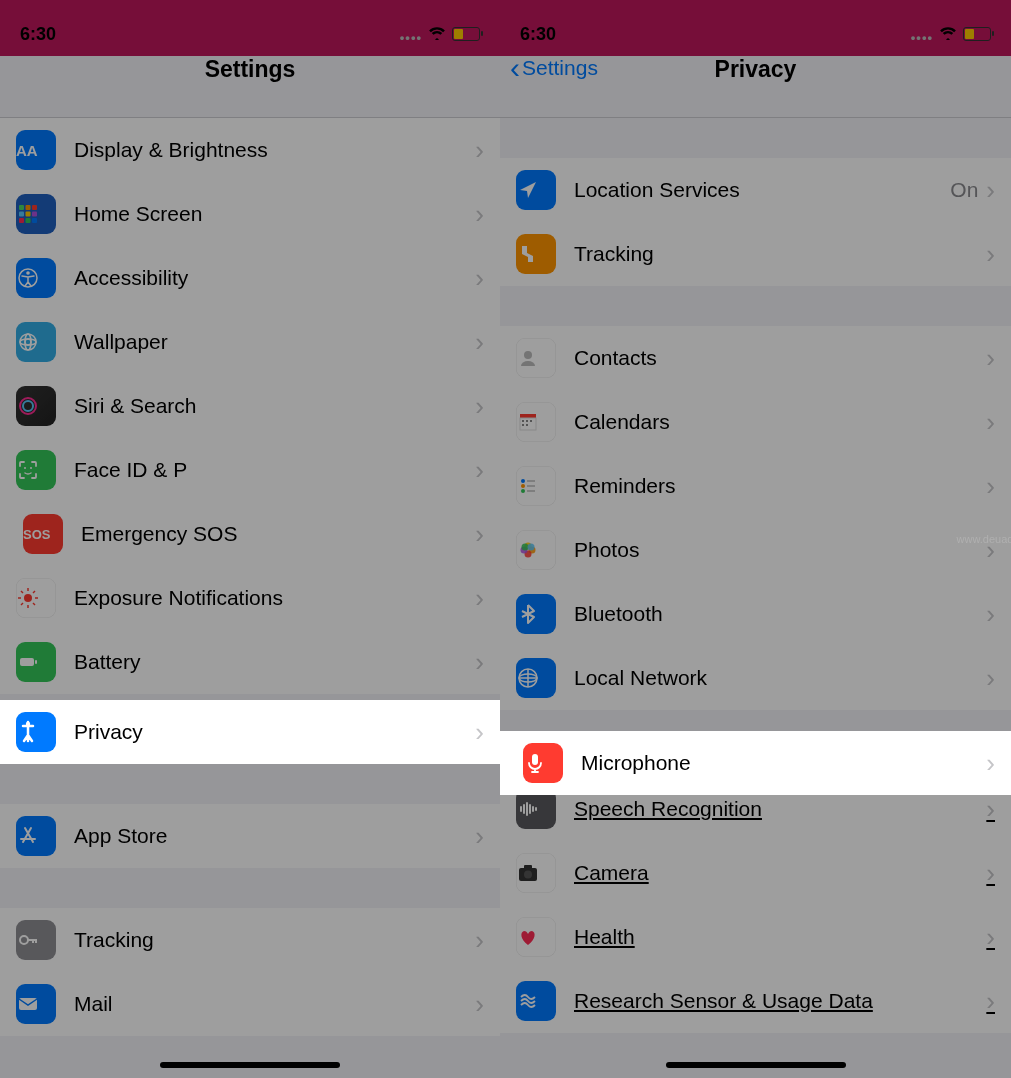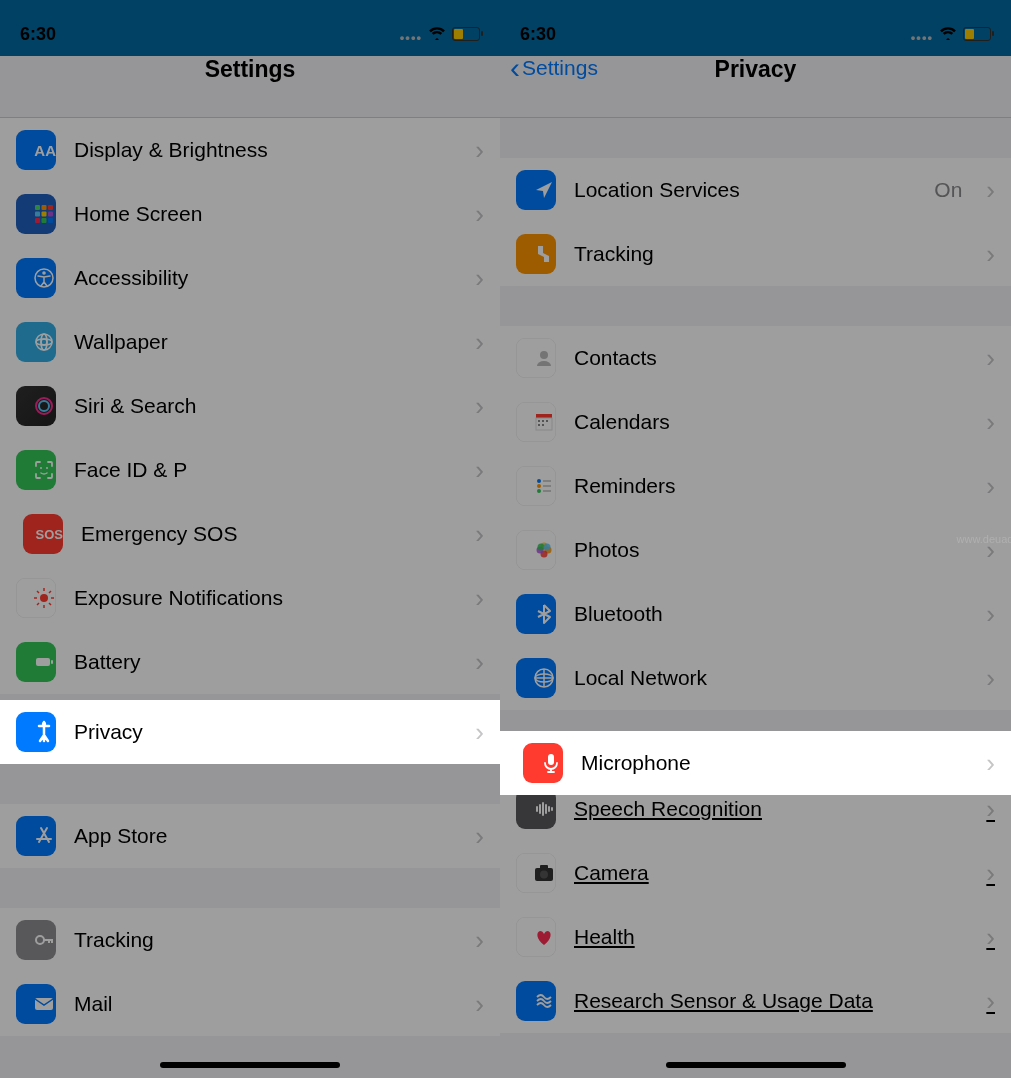"6:30" .status-bar { background: #0369a1 -> #be185d }
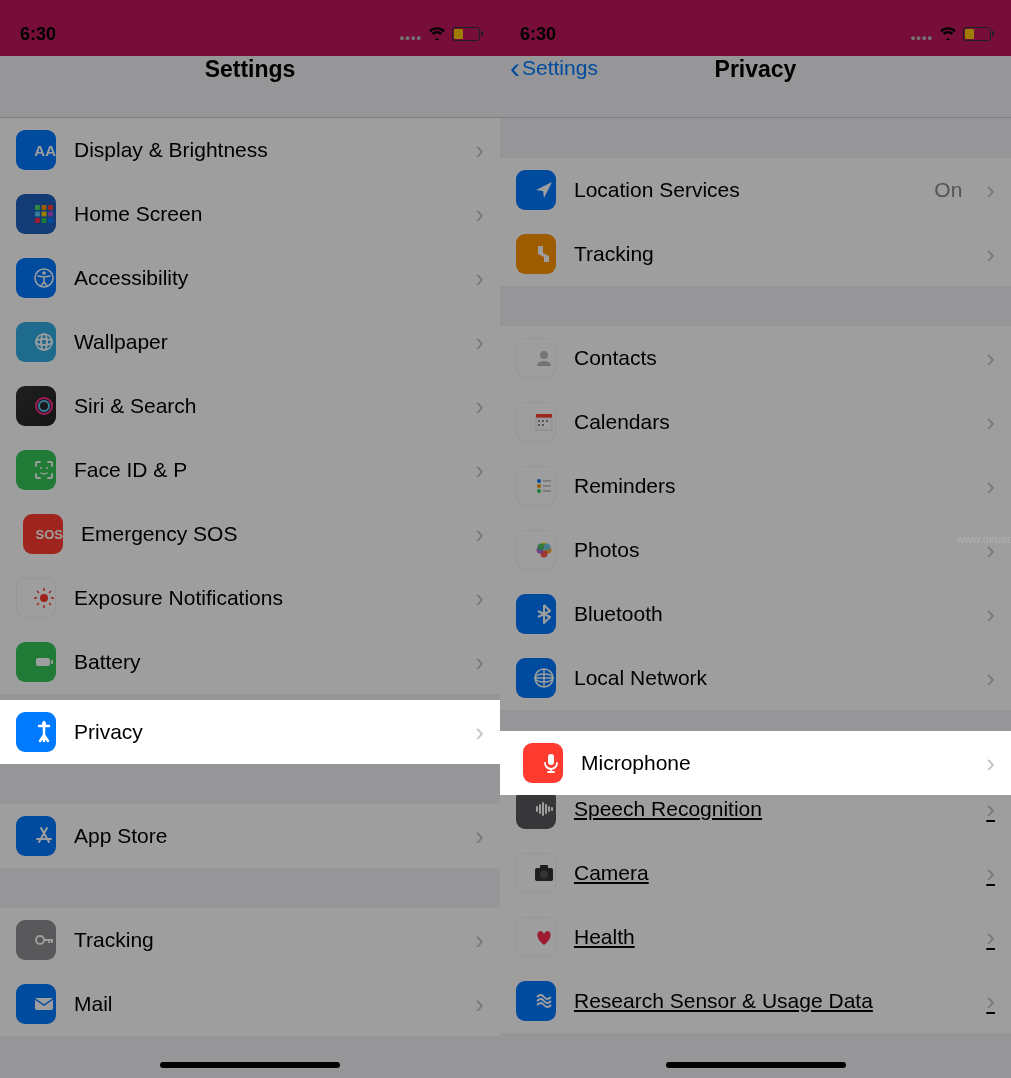"AA" .icon-box { justify-content: flex-end -> flex-start }
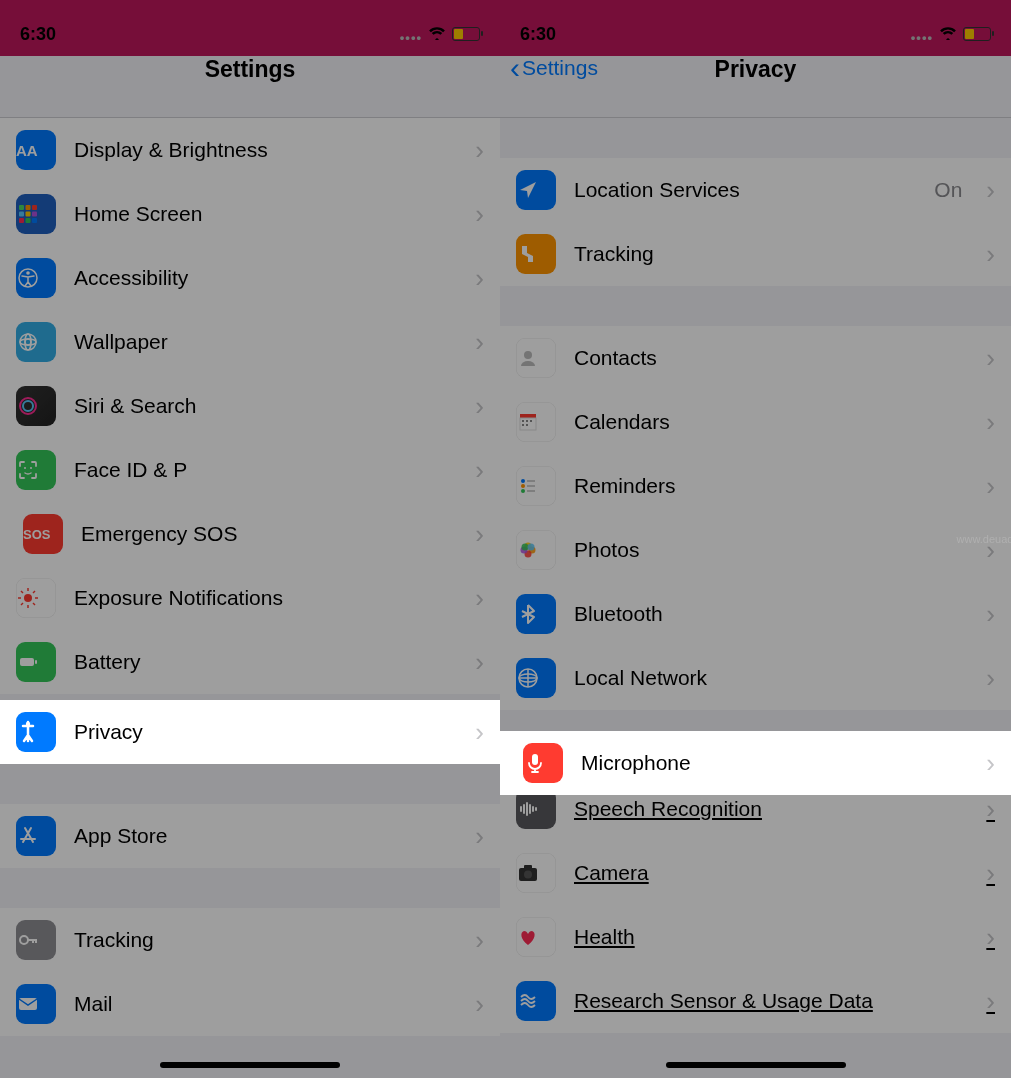"On" .row-detail { margin-right: 24px -> 8px }
